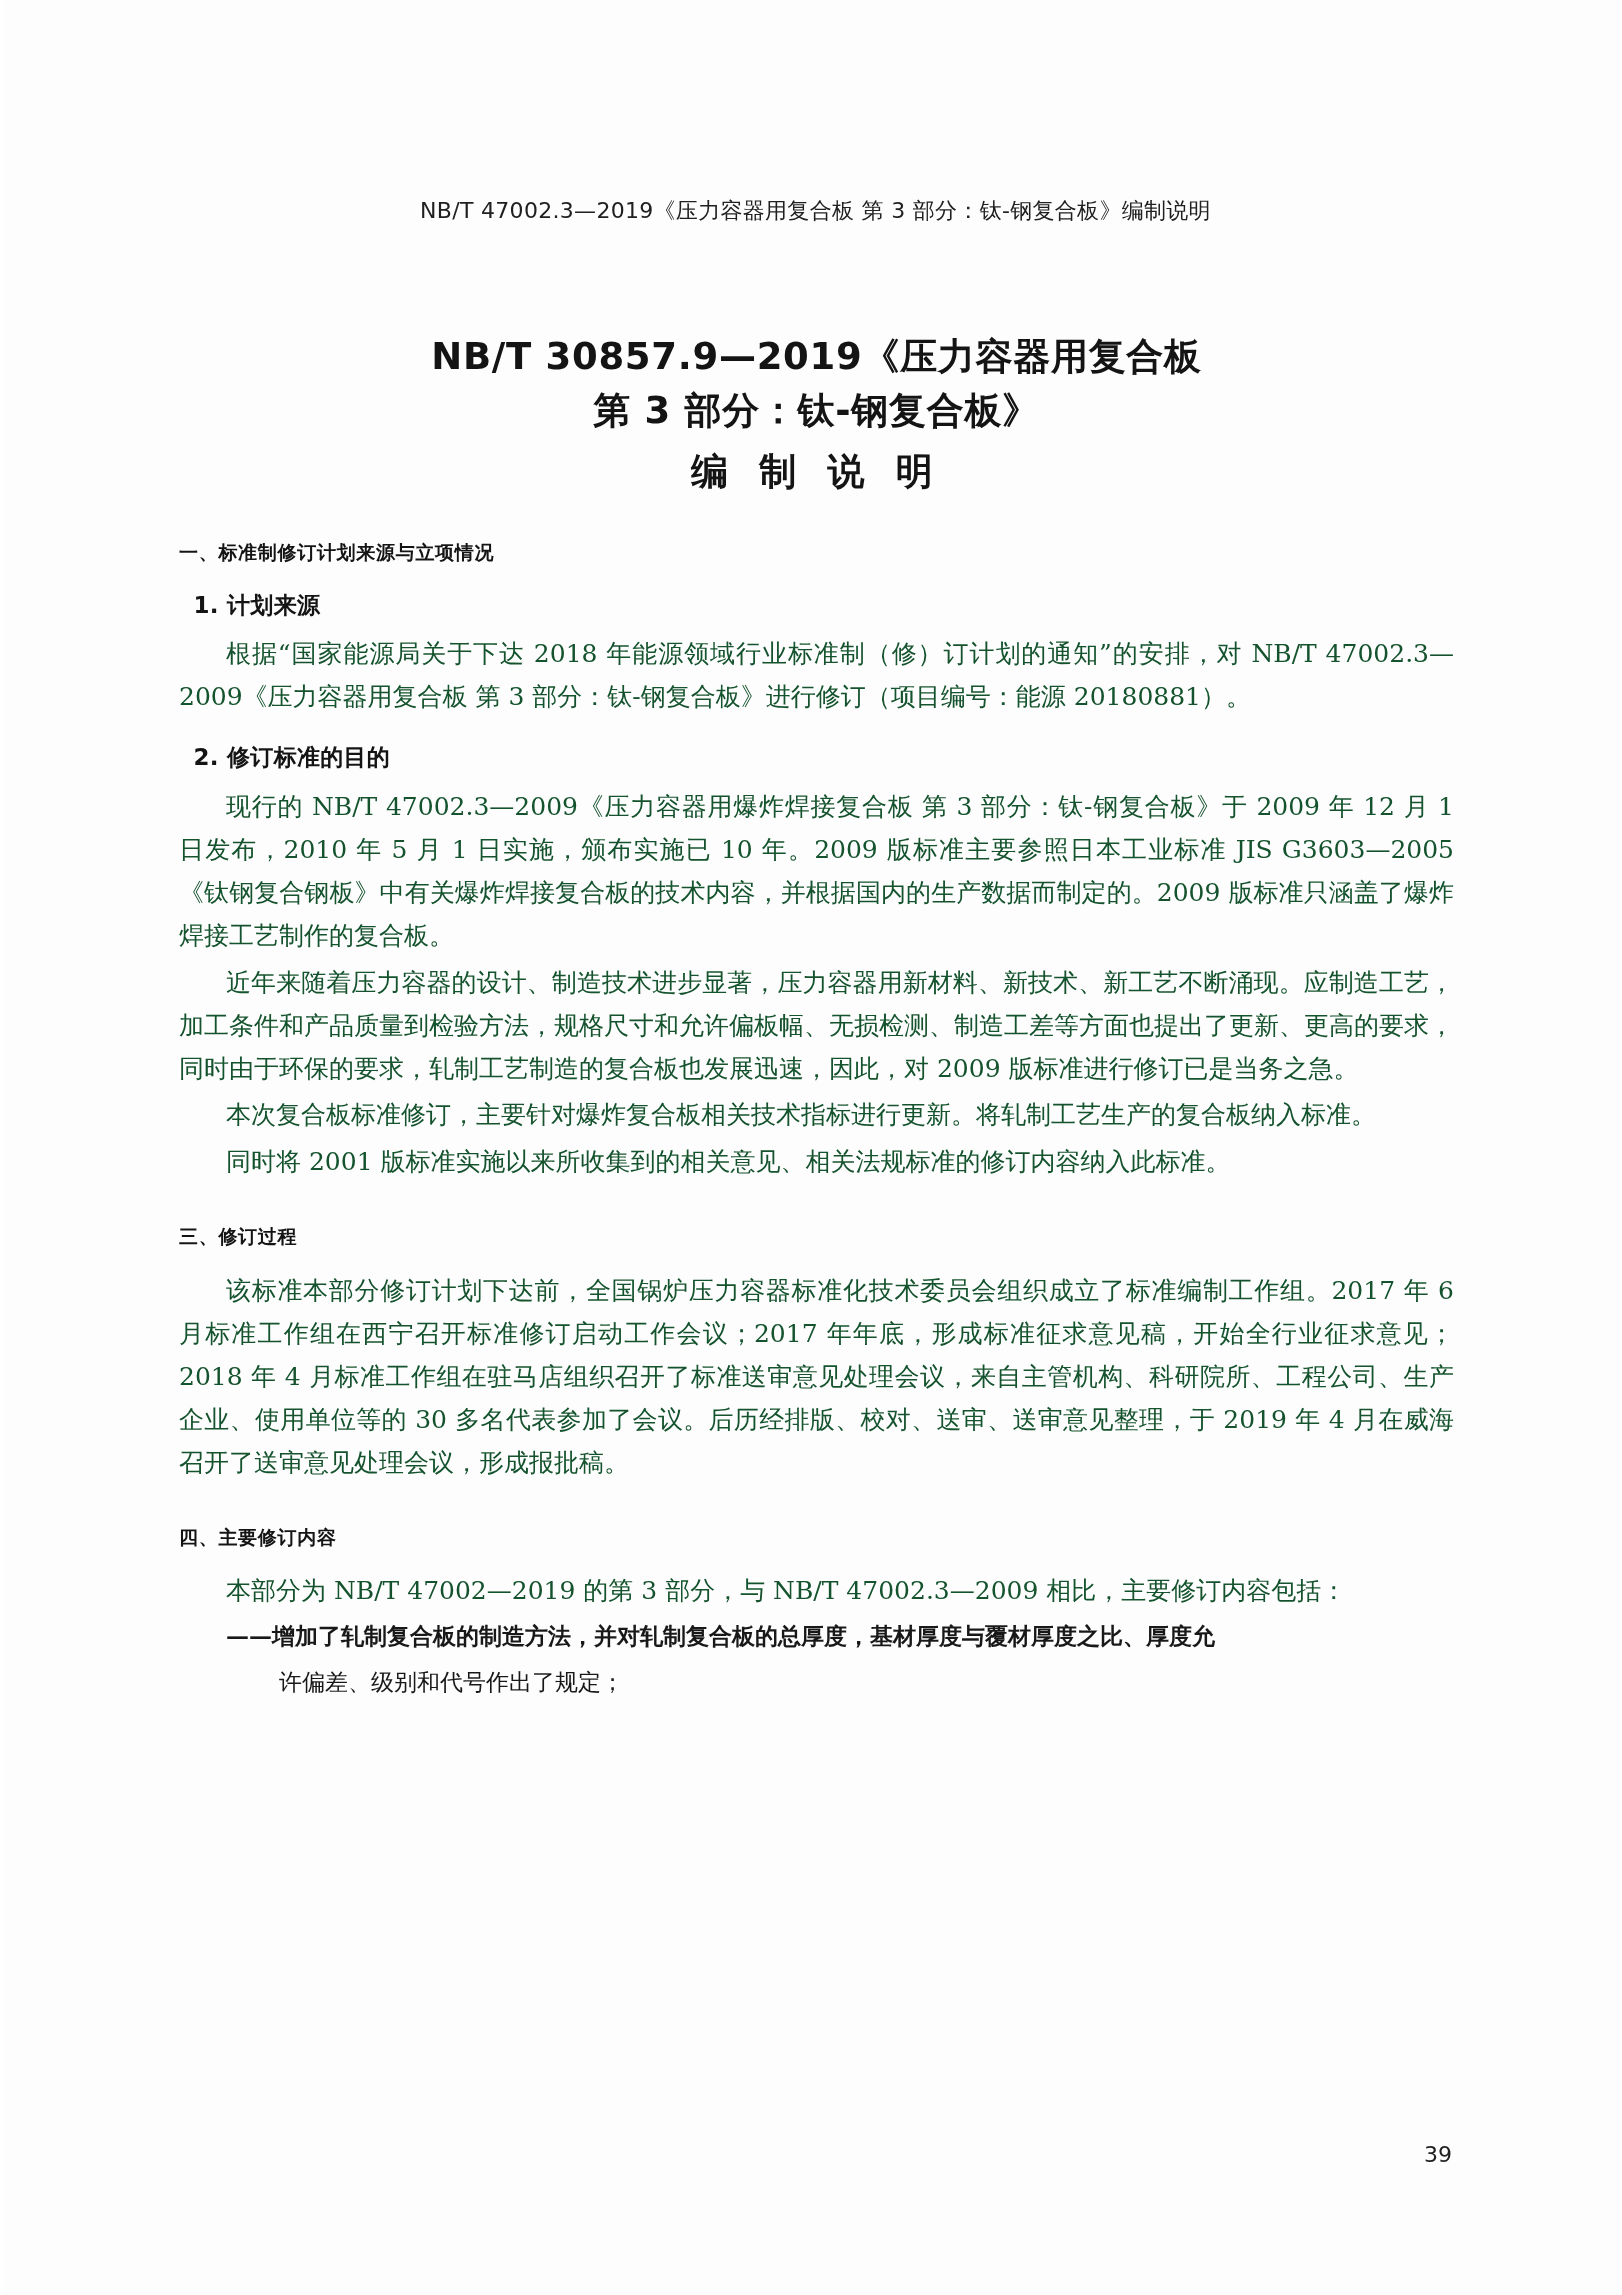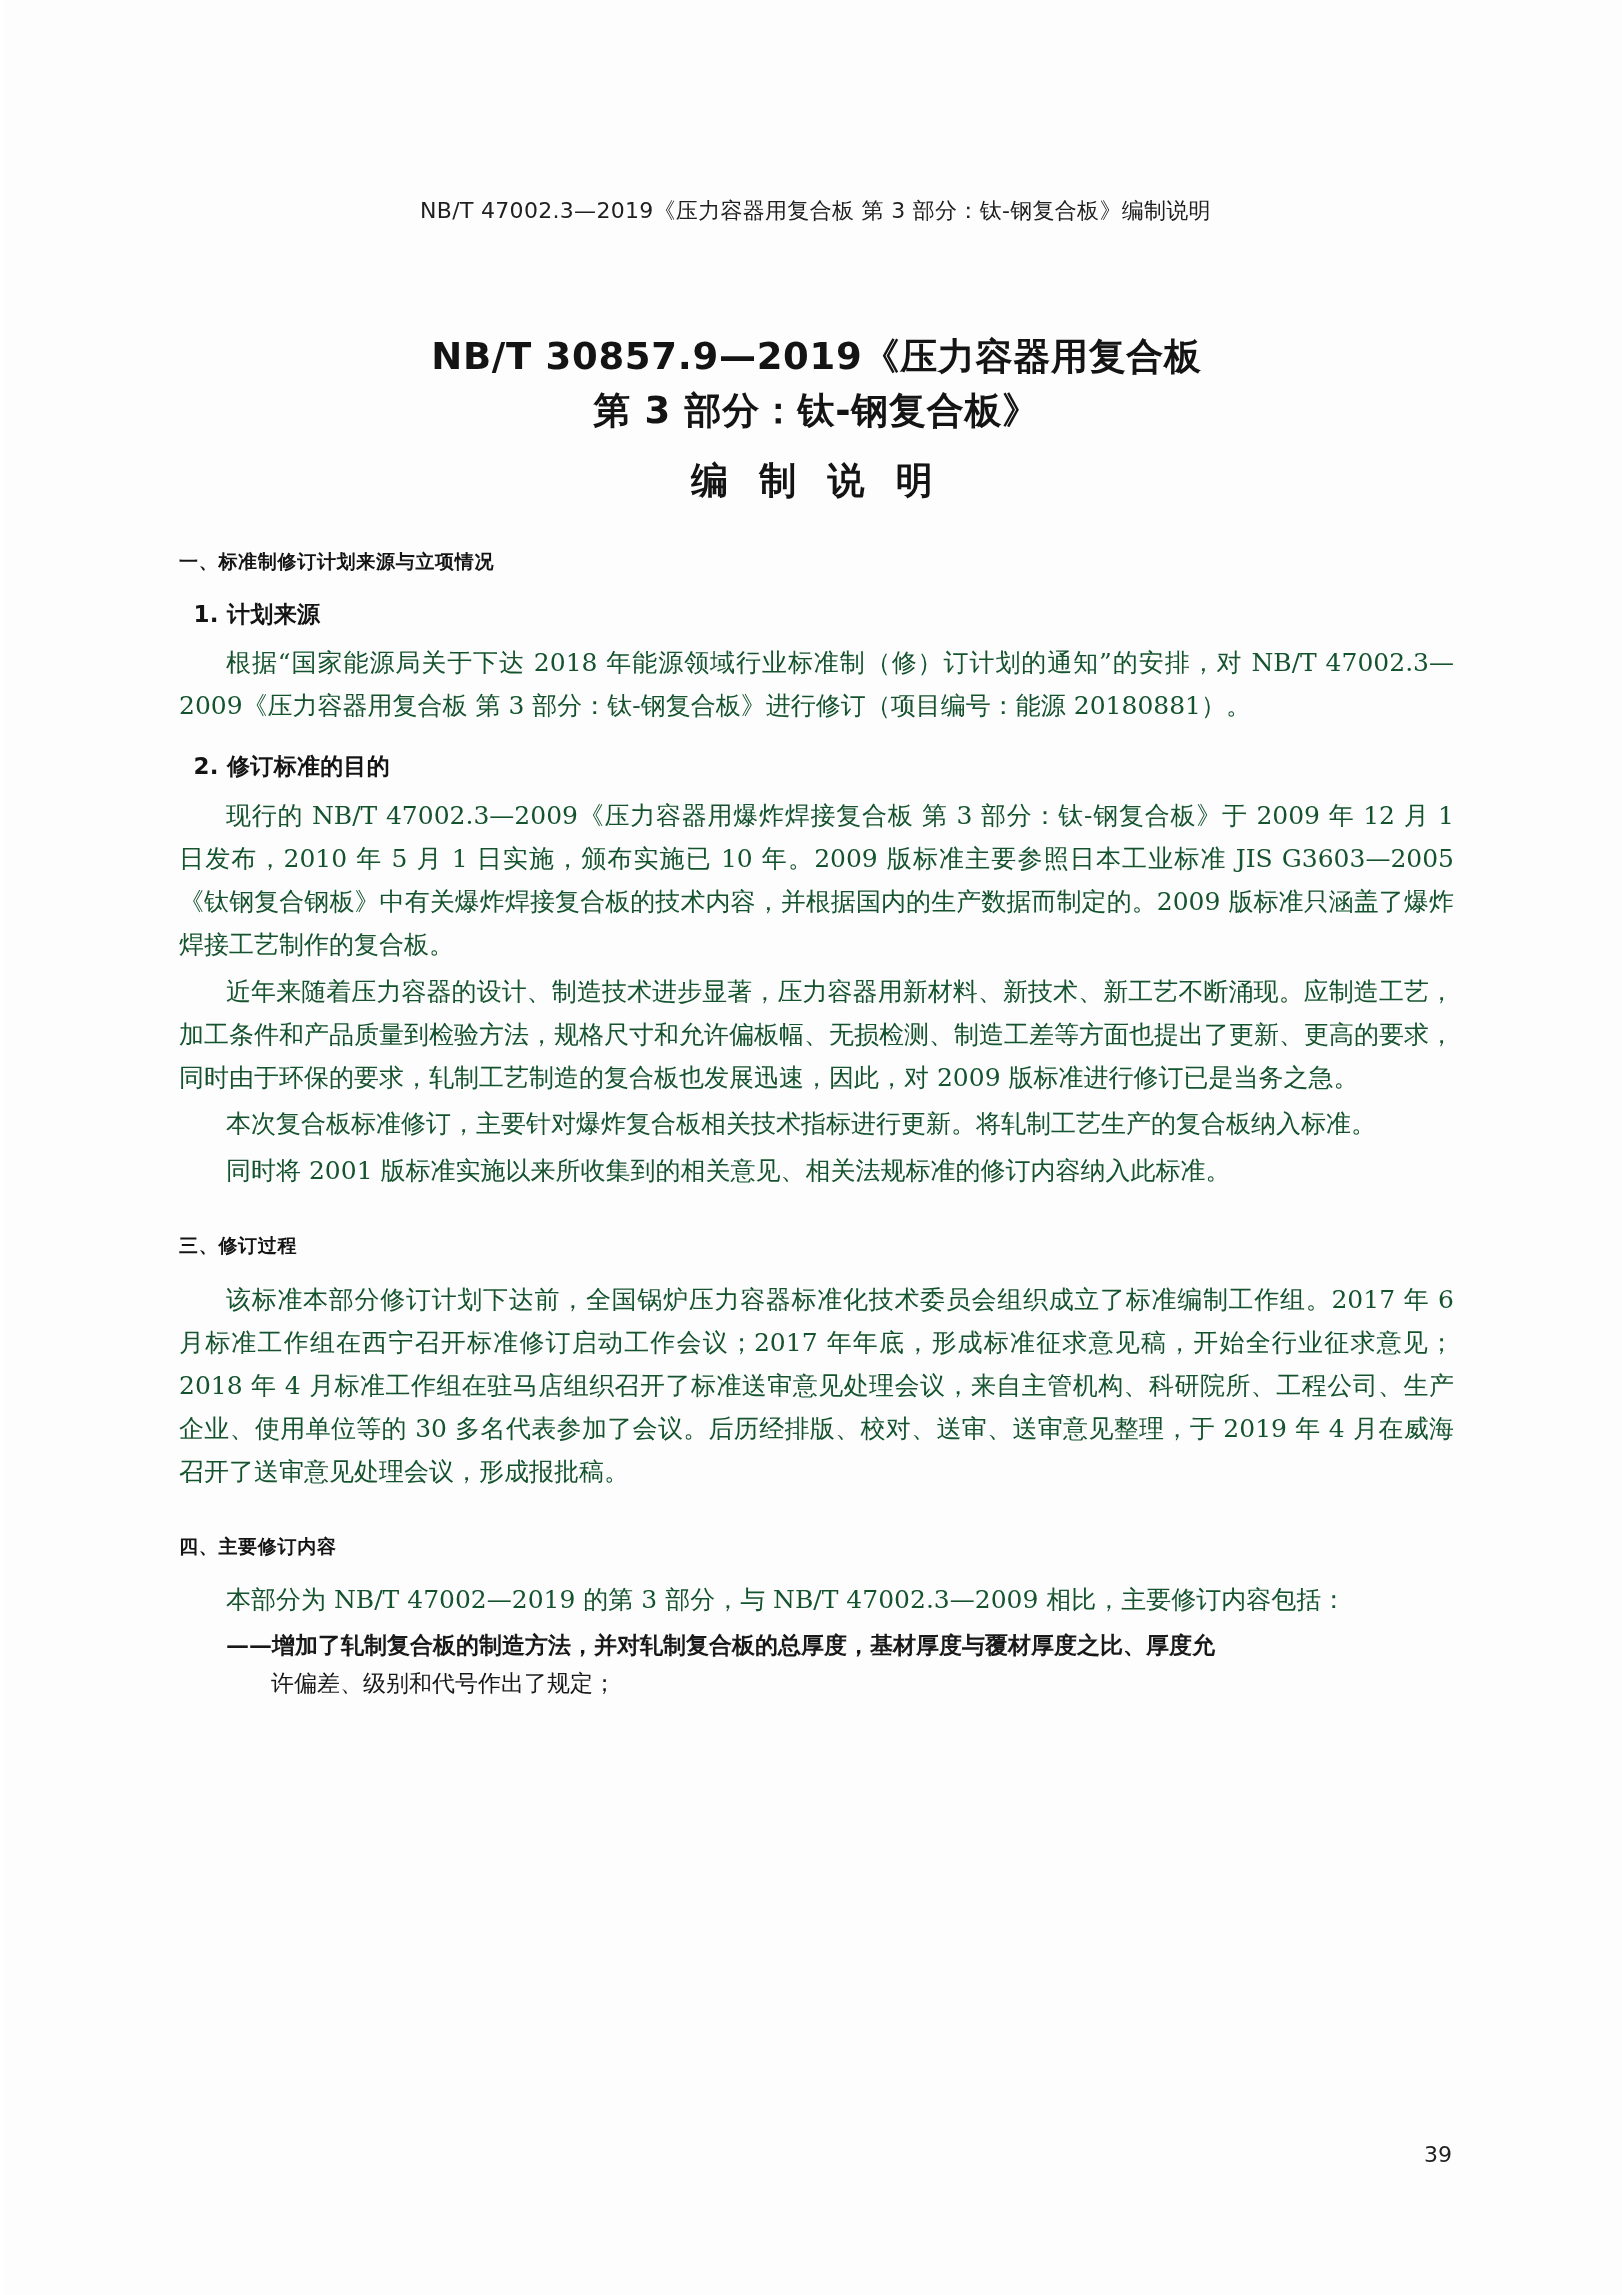"编 制 说 明" .doc-title .line3 { margin-top: 17px -> 8px }
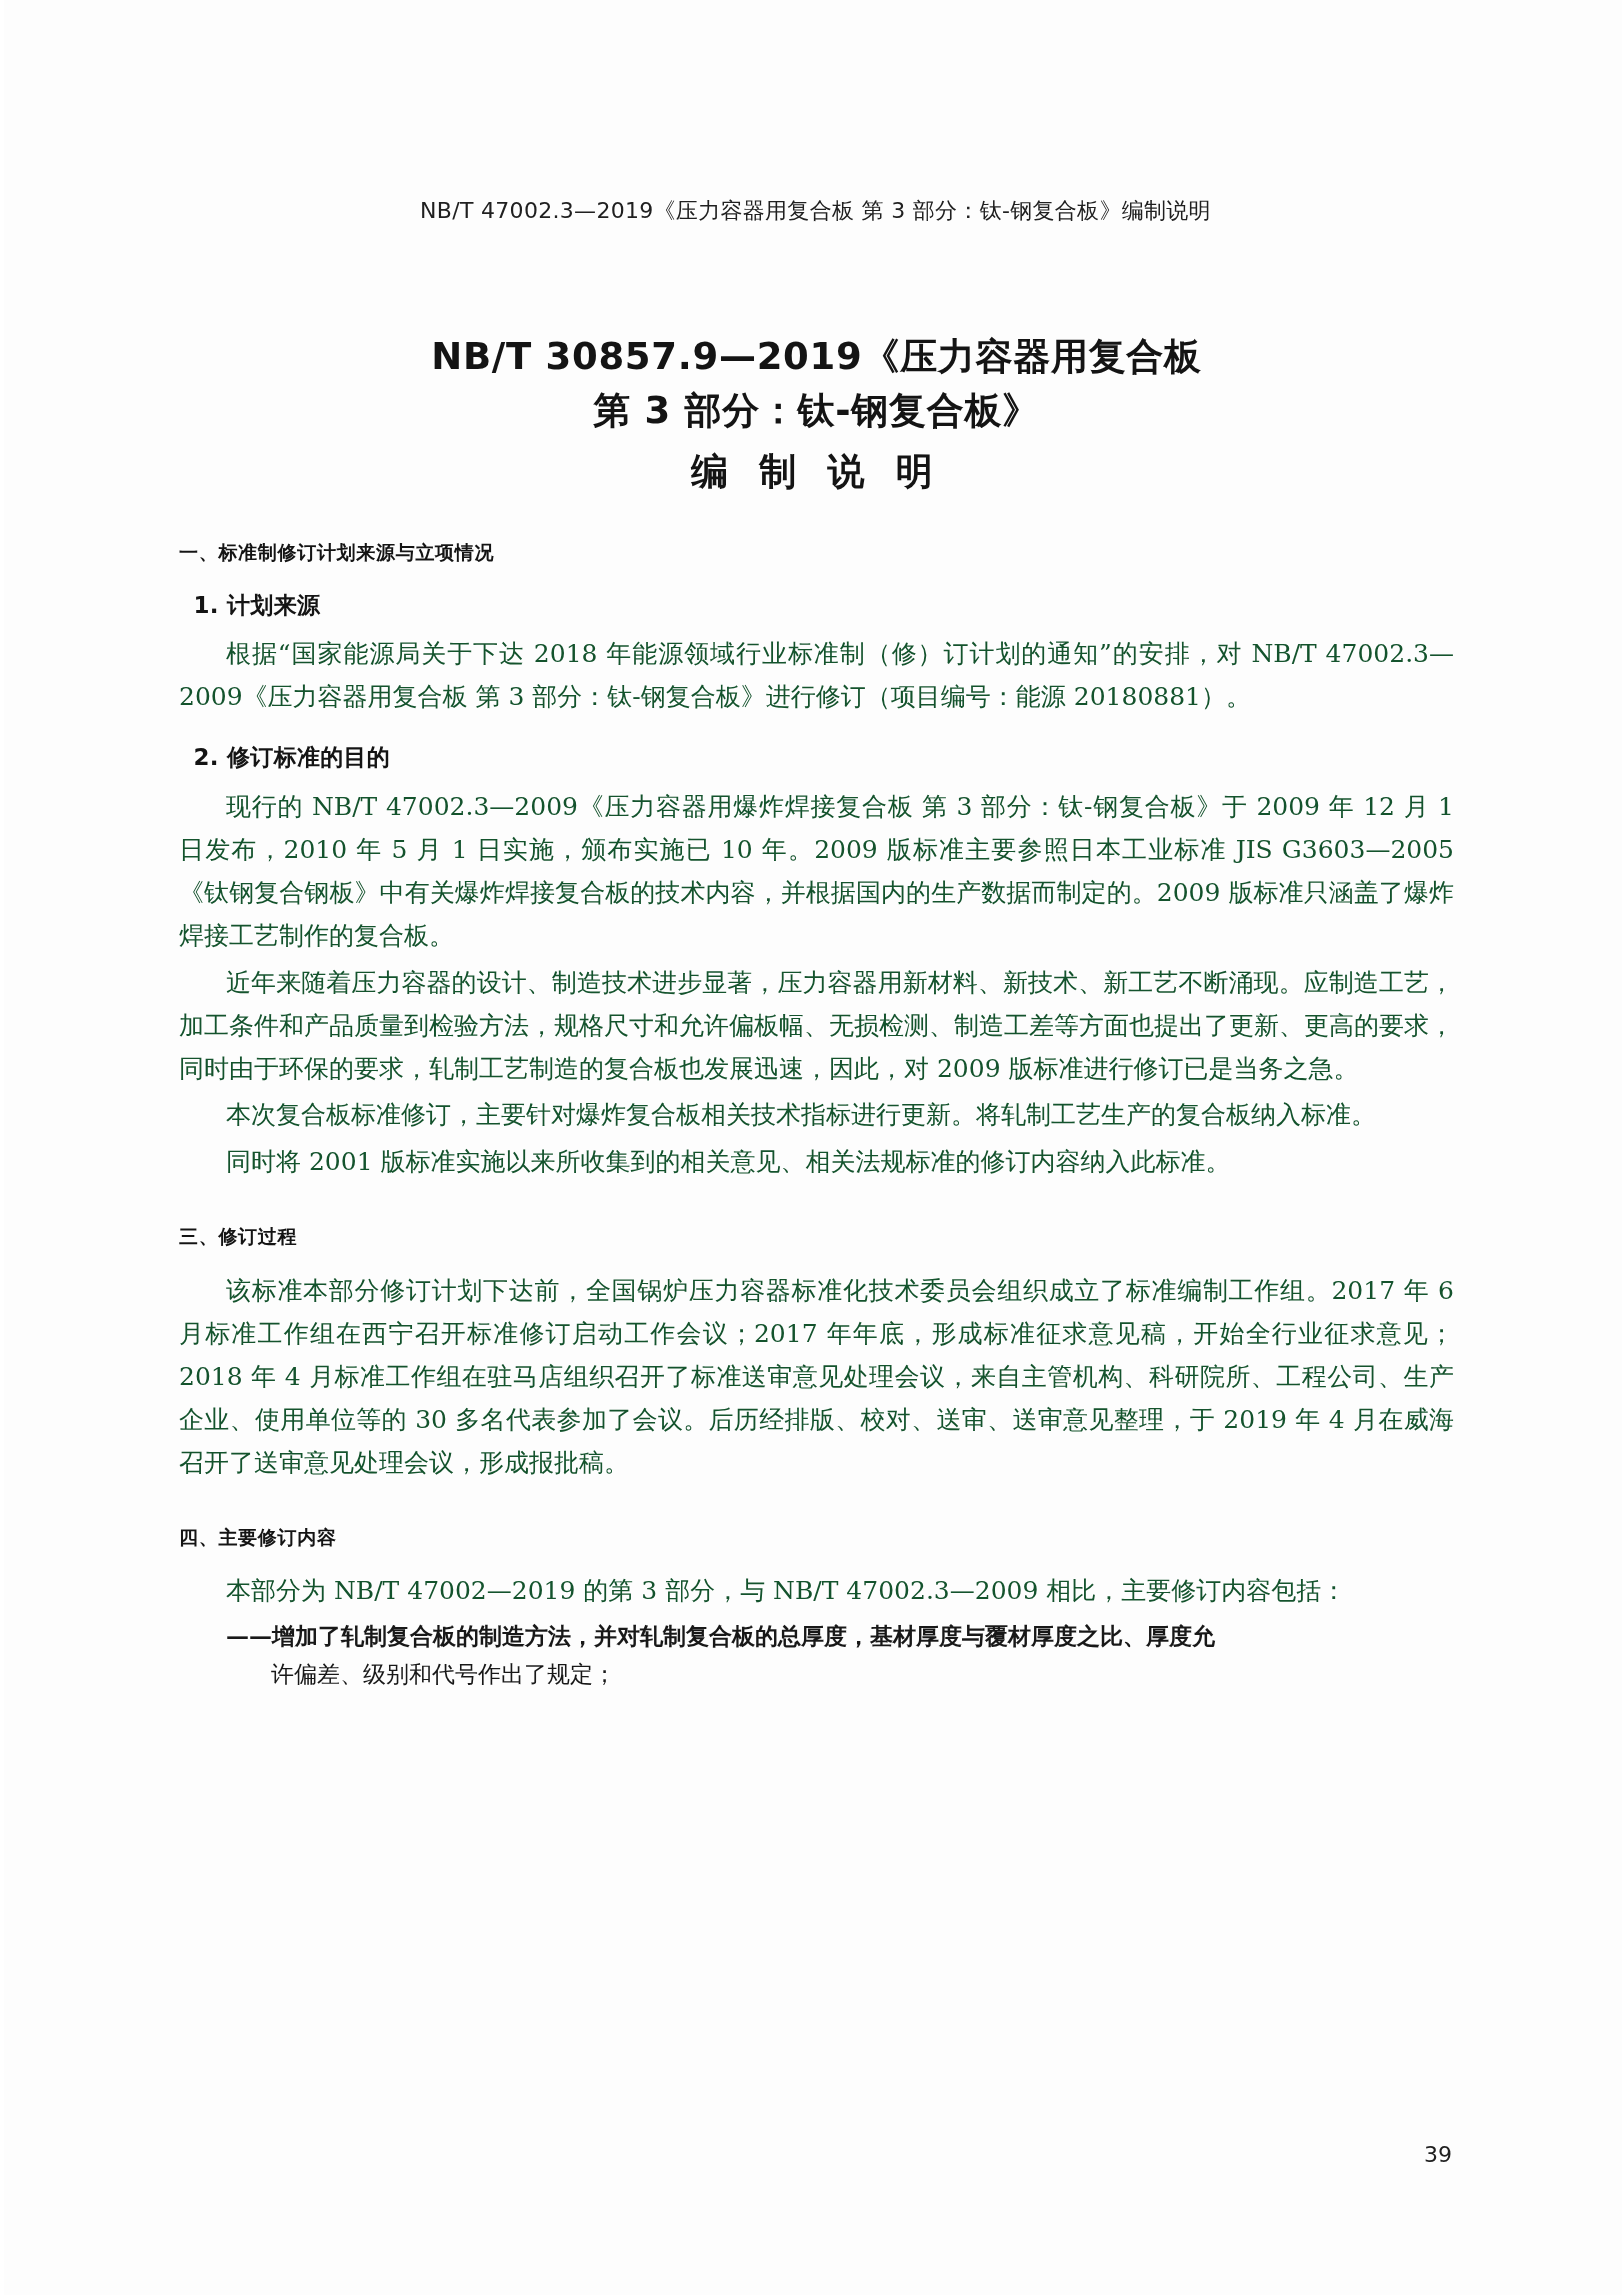"许偏差、级别和代号作出了规定；" p.dash-cont { margin: 0 -> 8px }
